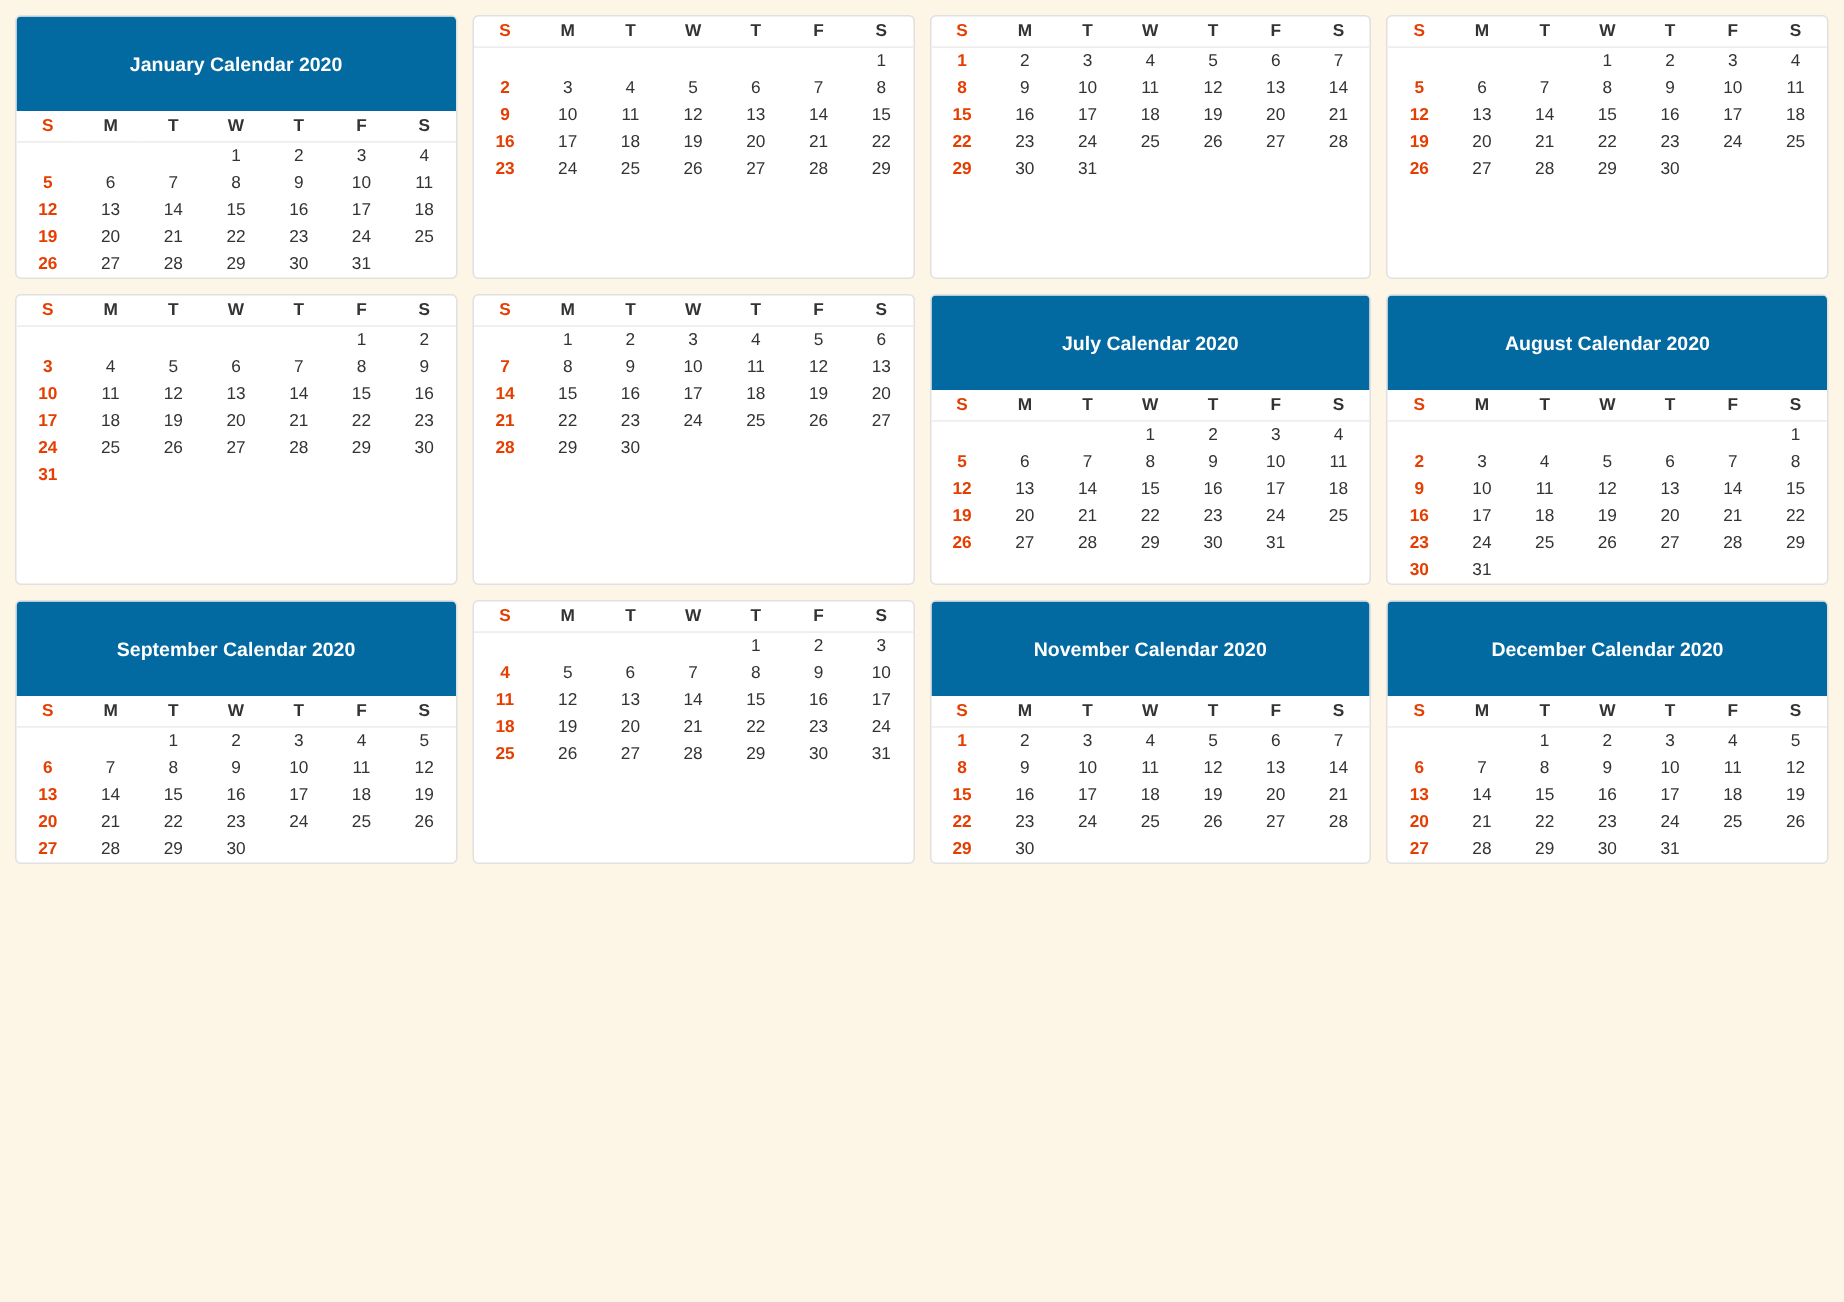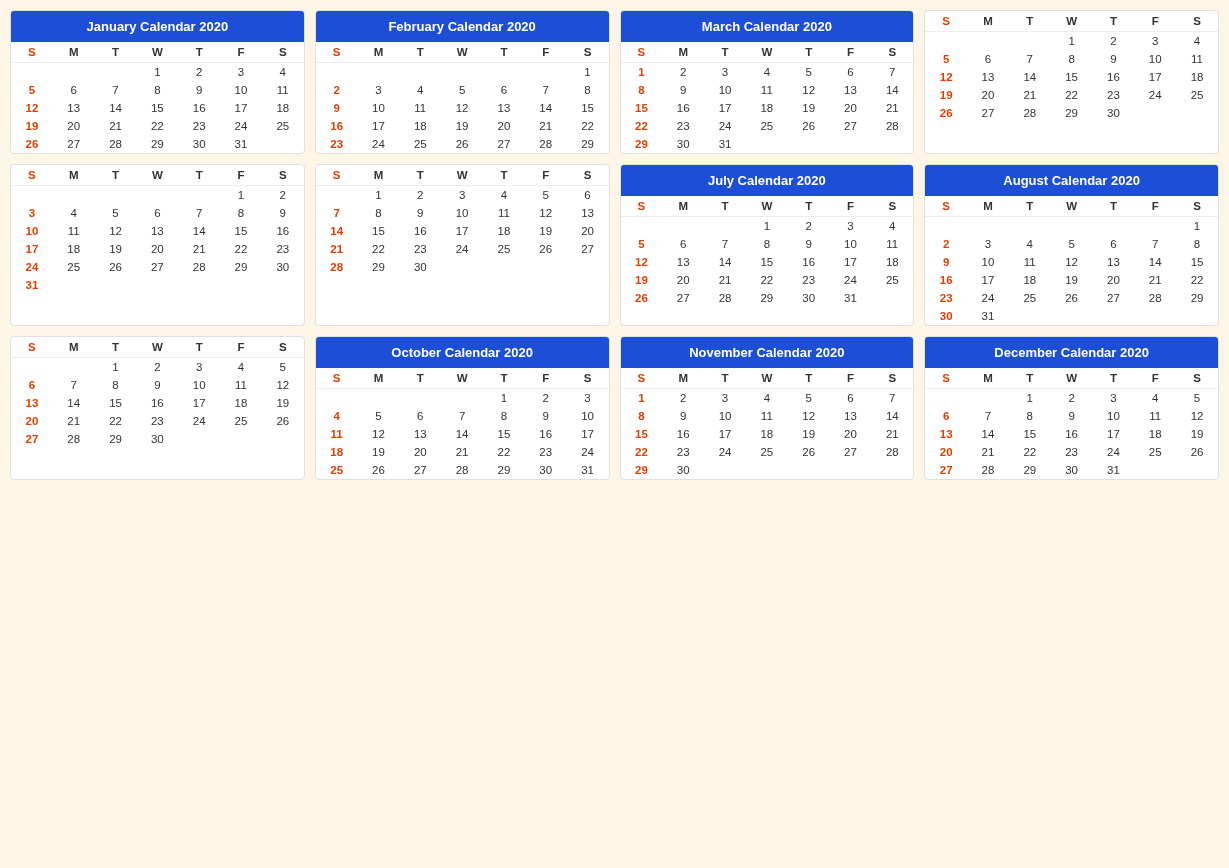"January Calendar 2020" .calendar-header { background-color: #1d4ed8 -> #0369a1; padding: 8px 4px -> 24px 4px }
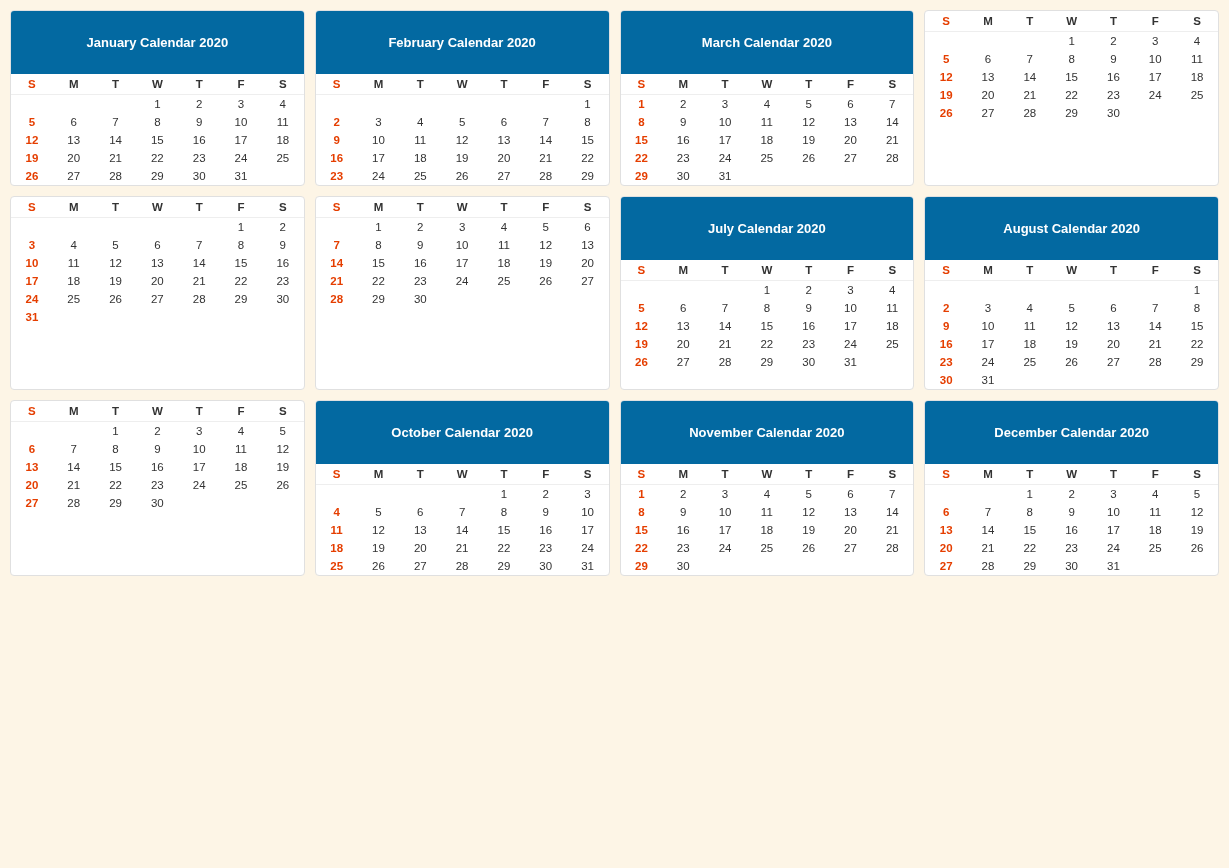"February Calendar 2020" div.calendar-header { html: <div>February Calendar 2020</div> -> none }
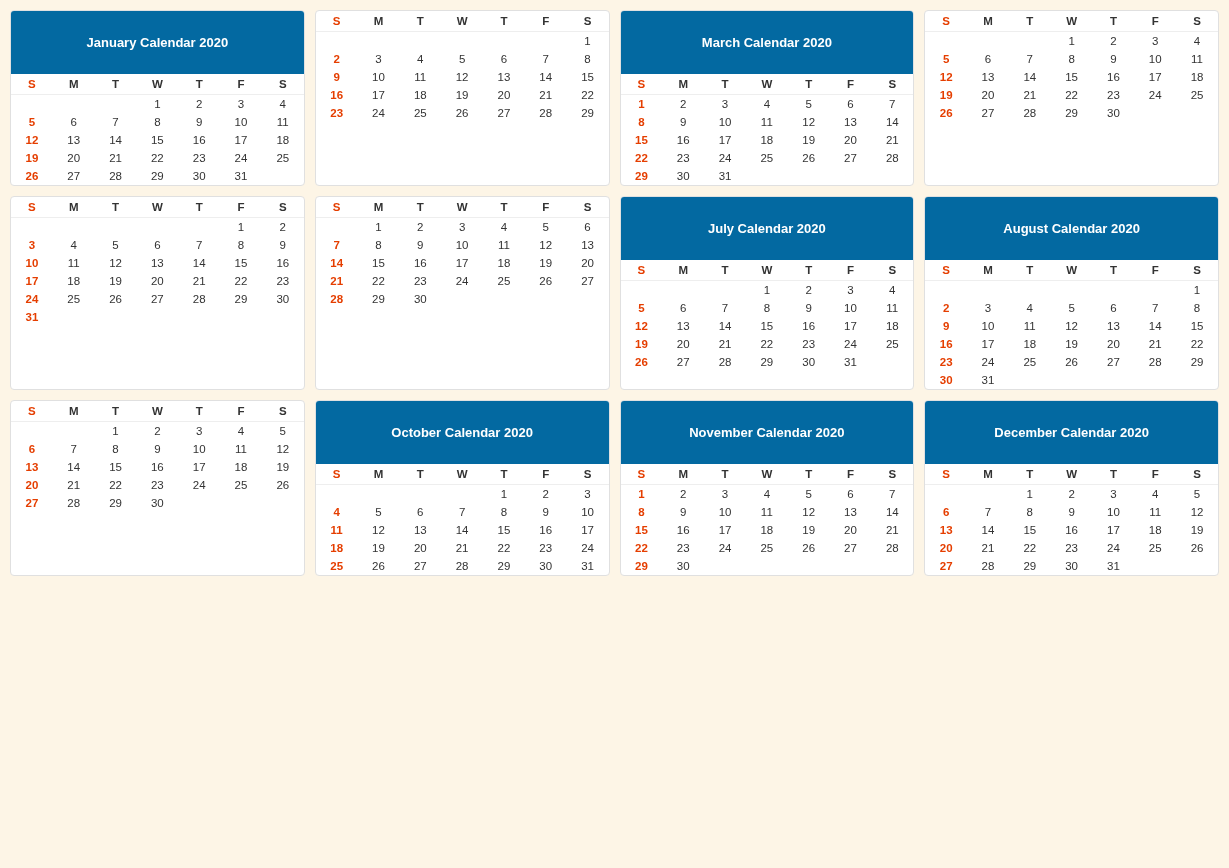"March Calendar 2020" div.calendar-header { html: <div>March Calendar 2020</div> -> none }
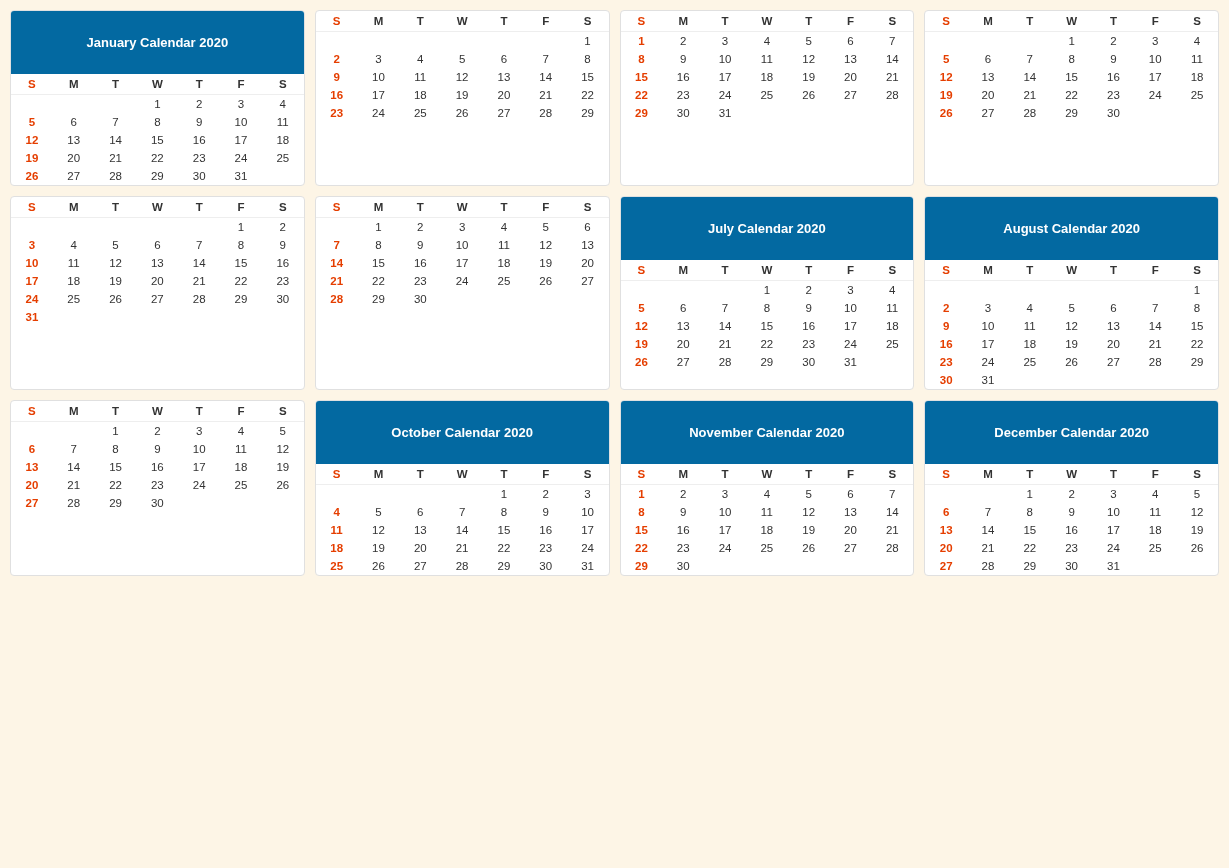"September Calendar 2020" div.calendar-header { html: none -> <div>September Calendar 2020</div> }
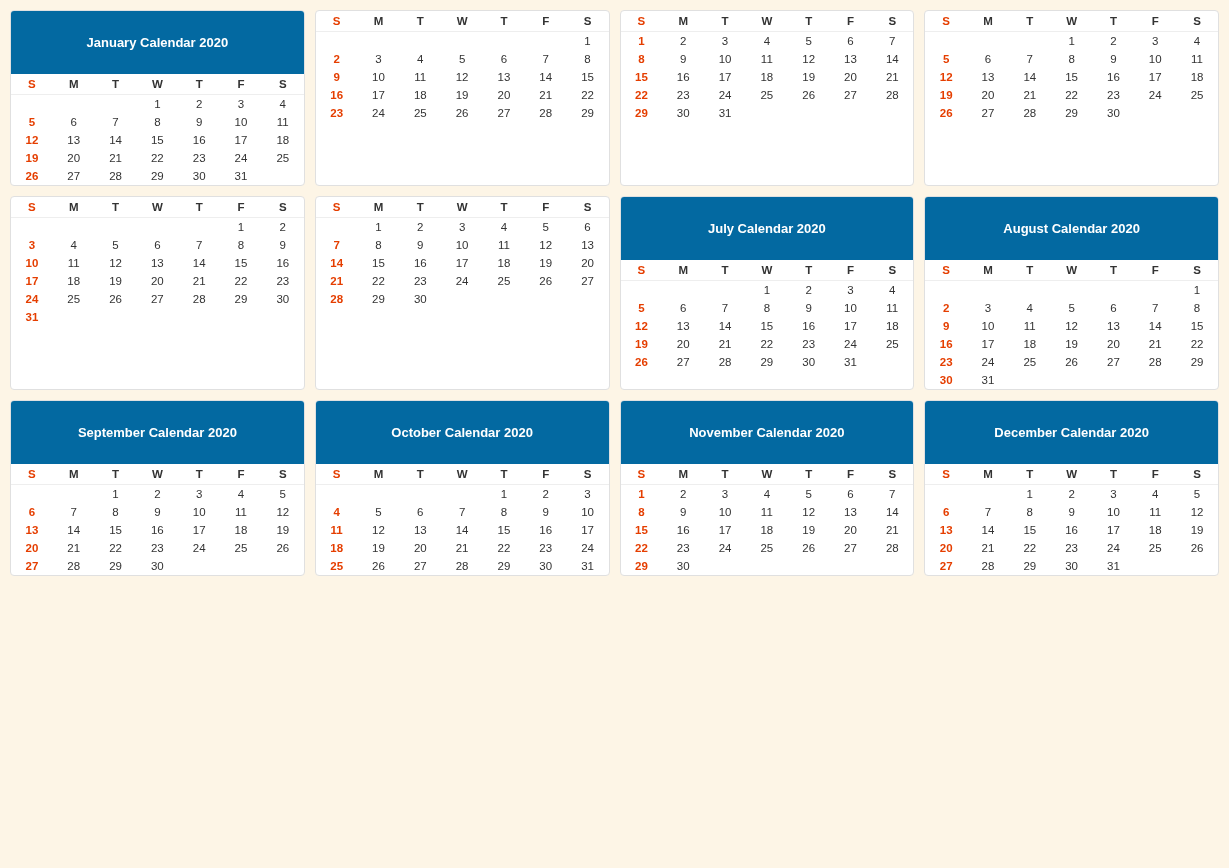"October Calendar 2020" div.calendar-header { html: <div>October Calendar 2020</div> -> none }
